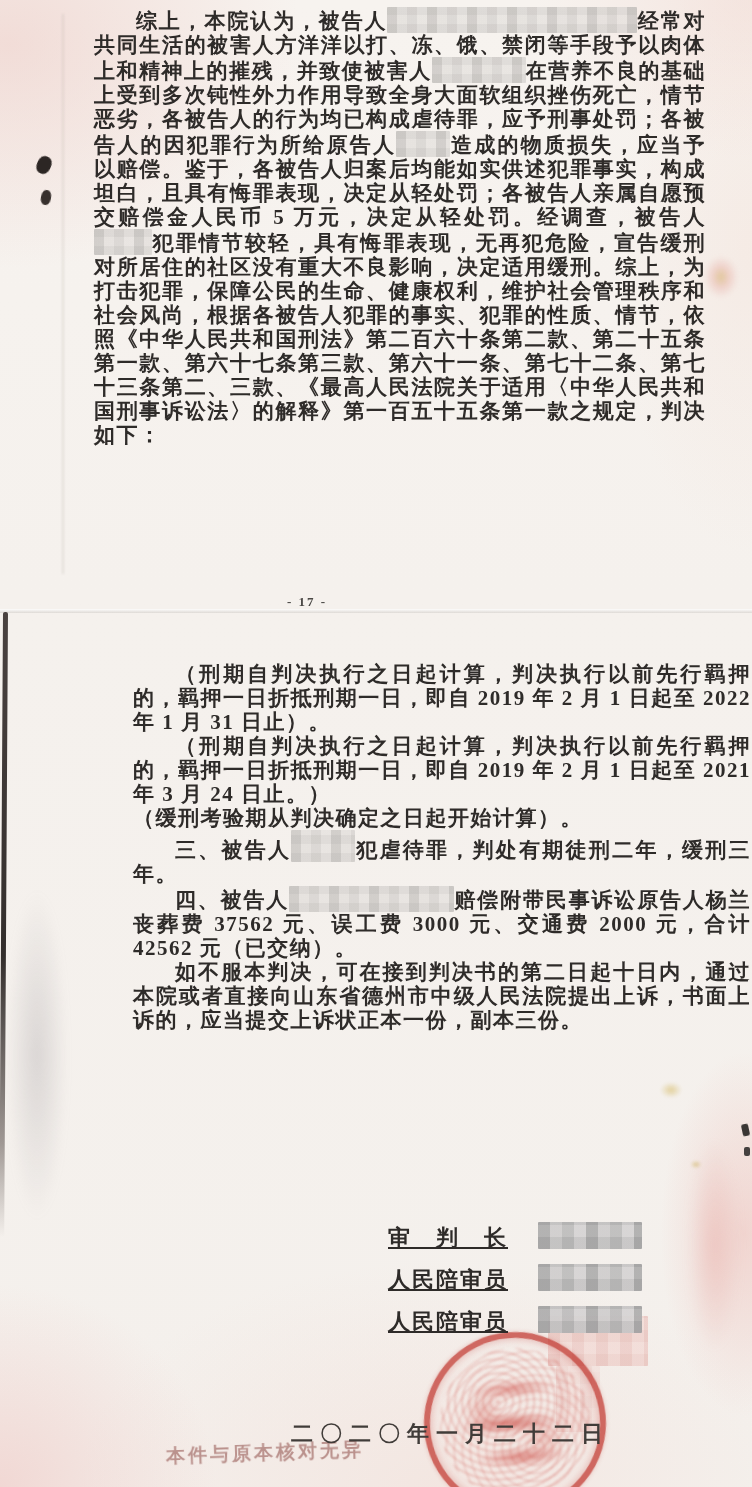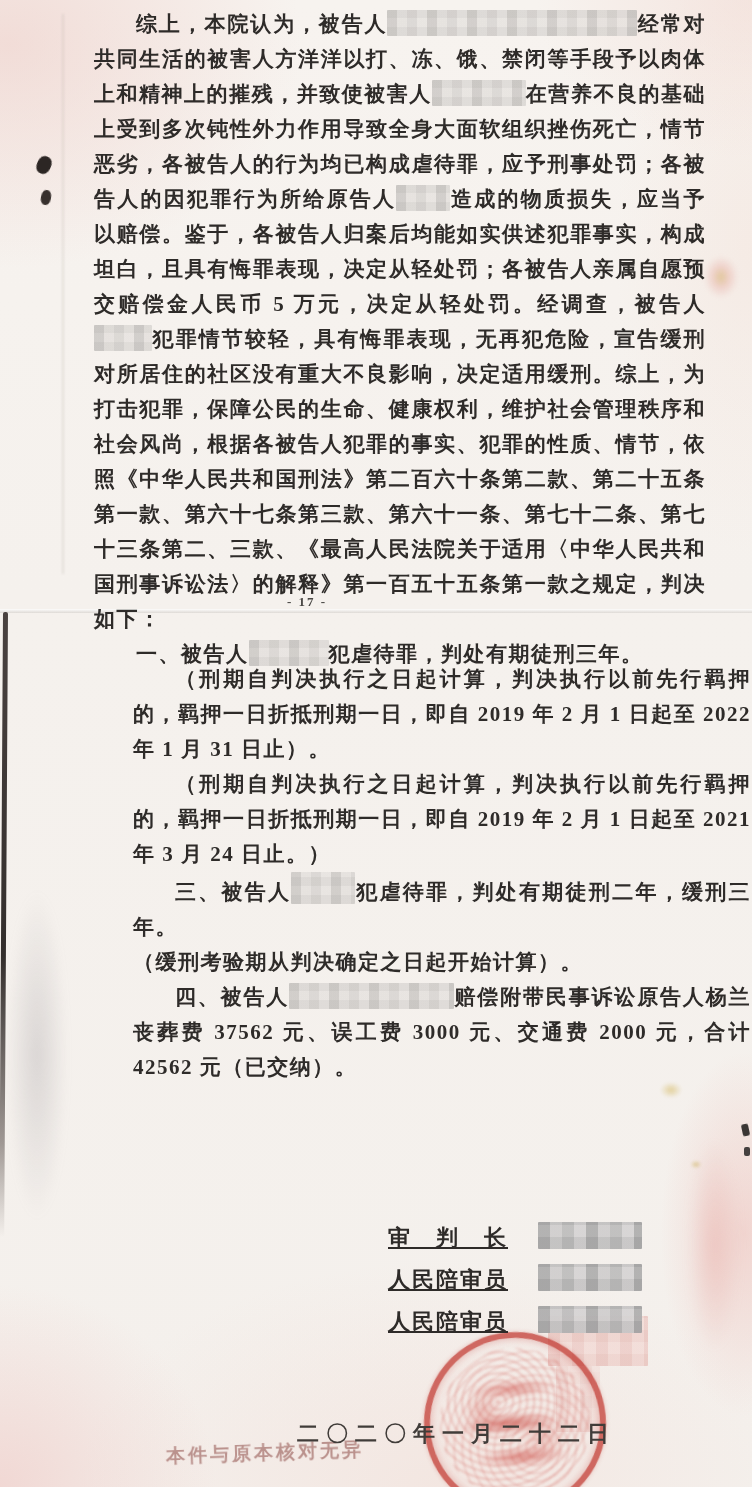"综上，本院认为，被告人" .body-text { line-height: 35px -> 24px }
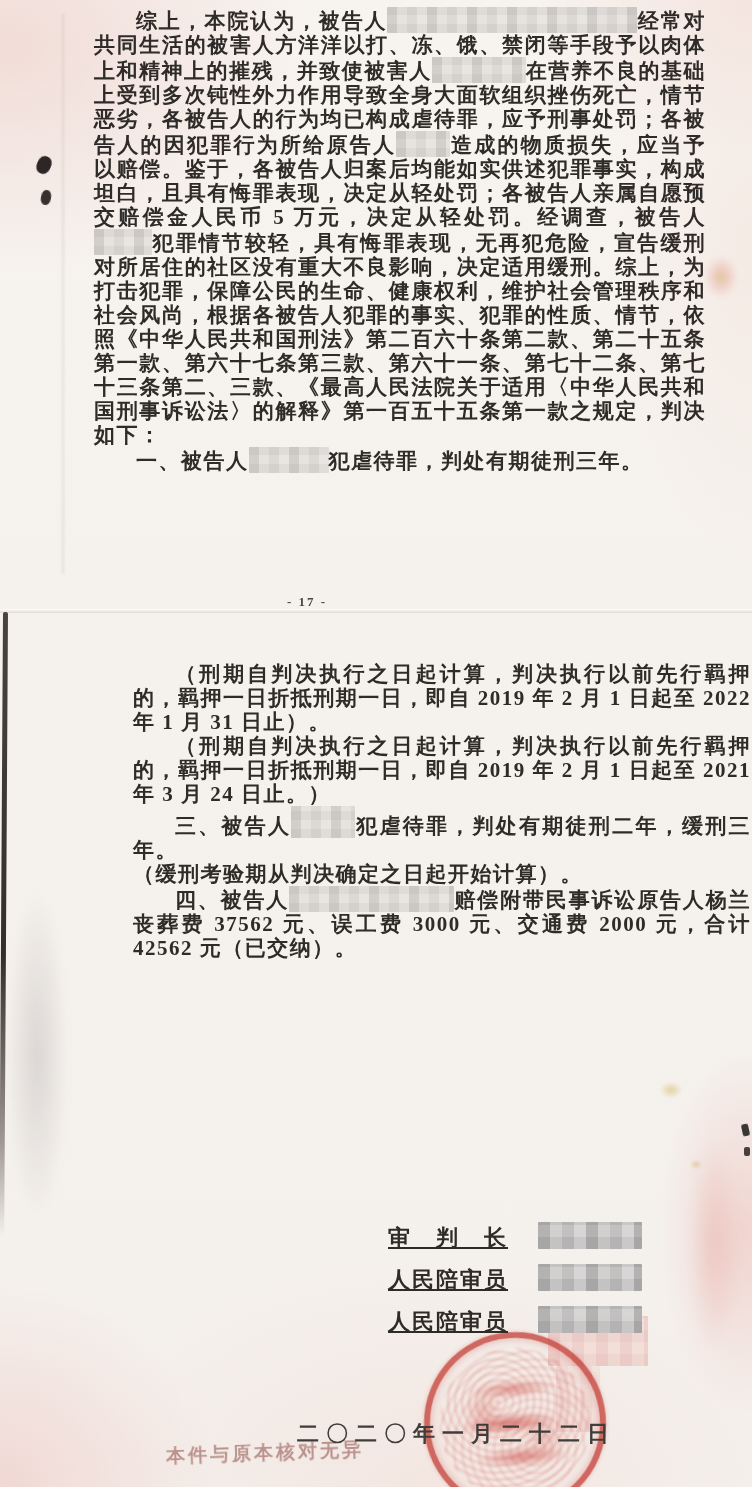"一、被告人 犯虐待罪，判处有期徒刑三年。" p.body-text { html: <p> <span>一、被告人</span><span></span><span>犯虐待罪，判处有期徒刑三年。</span> </p> -> none }
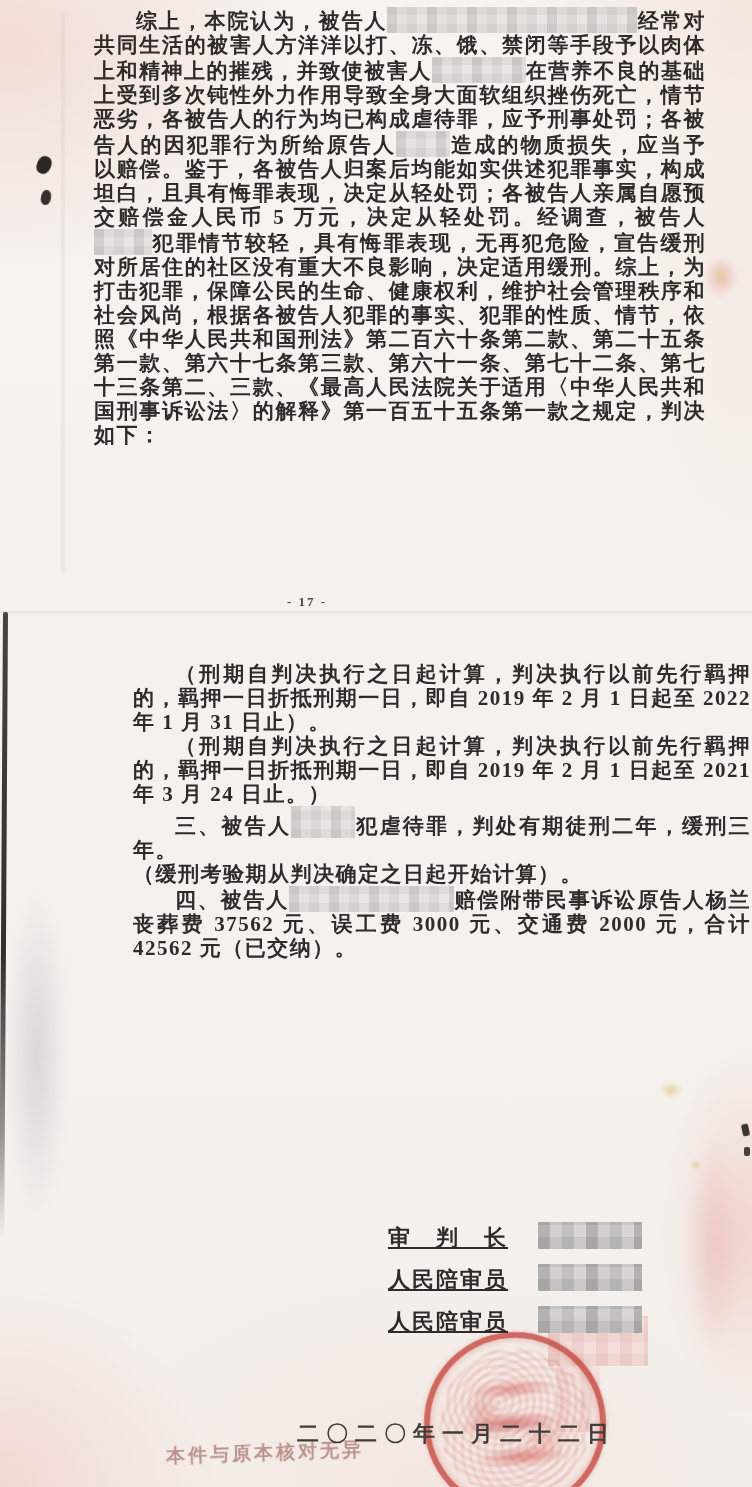"三、被告人 犯虐待罪，判处有期徒刑二年，缓刑三年。" p.body-text { order: before "（缓刑考验期从判决确定之日起开始计算）。" -> after "（缓刑考验期从判决确定之日起开始计算）。" }
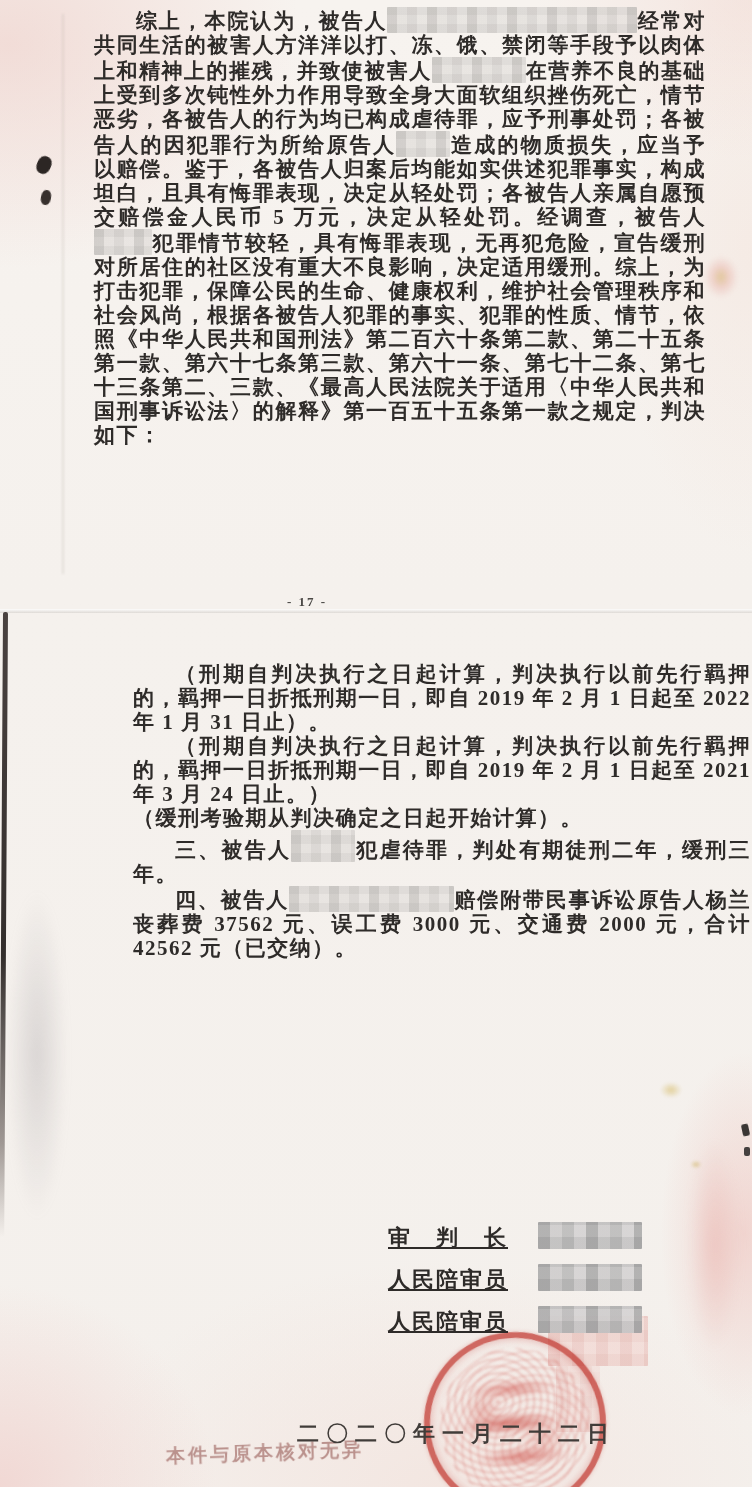"如不服本判决，可在接到判决书的第二日起十日内，通过本院或者直接向山东省德州市中级" p.body-text { html: none -> <p>如不服本判决，可在接到判决书的第二日起十日内，通过本院或者直接向山东省德州市中级人民法院提出上诉，书面上诉的，应当提交上诉状正本一份，副本三份。</p> }
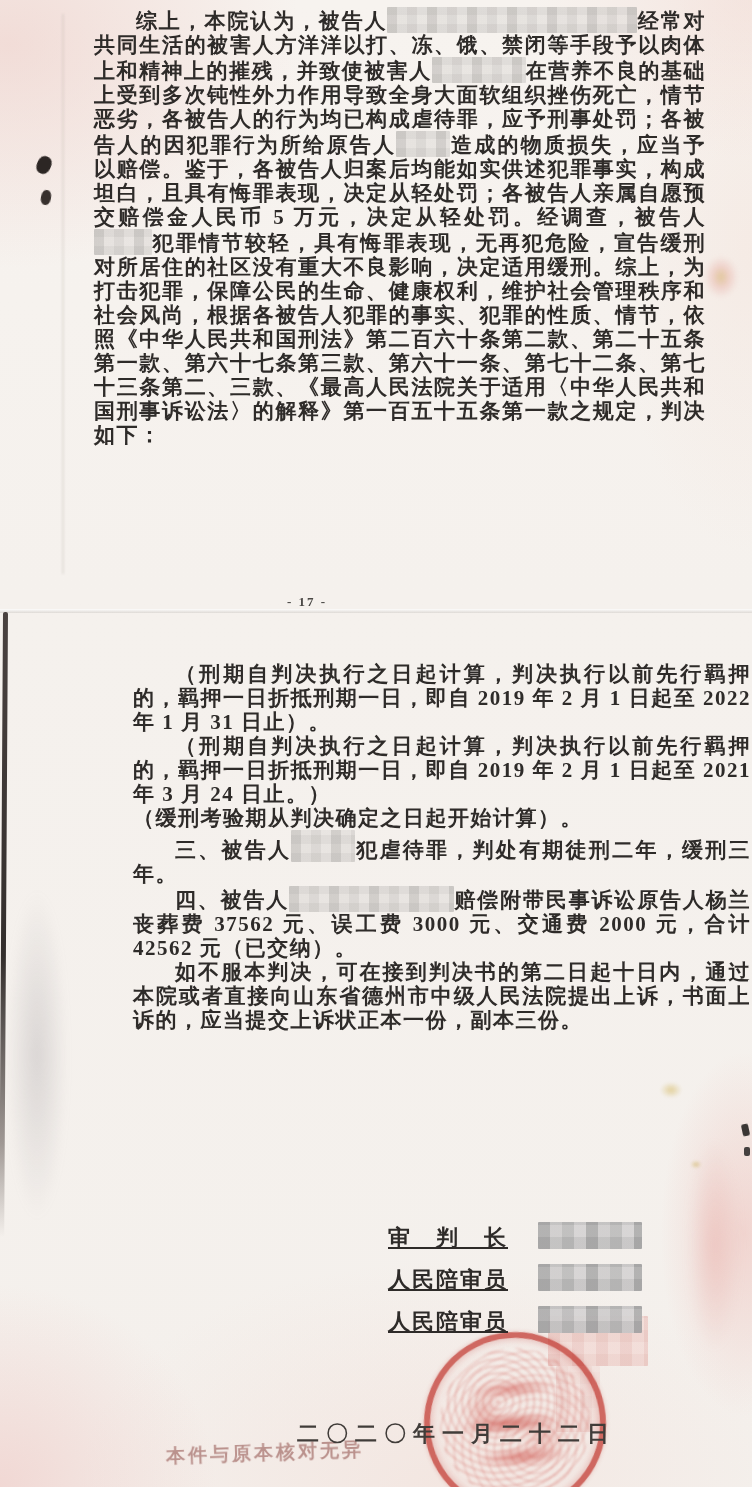"二〇二〇年一月二十二日" .date { left: 297px -> 291px }
